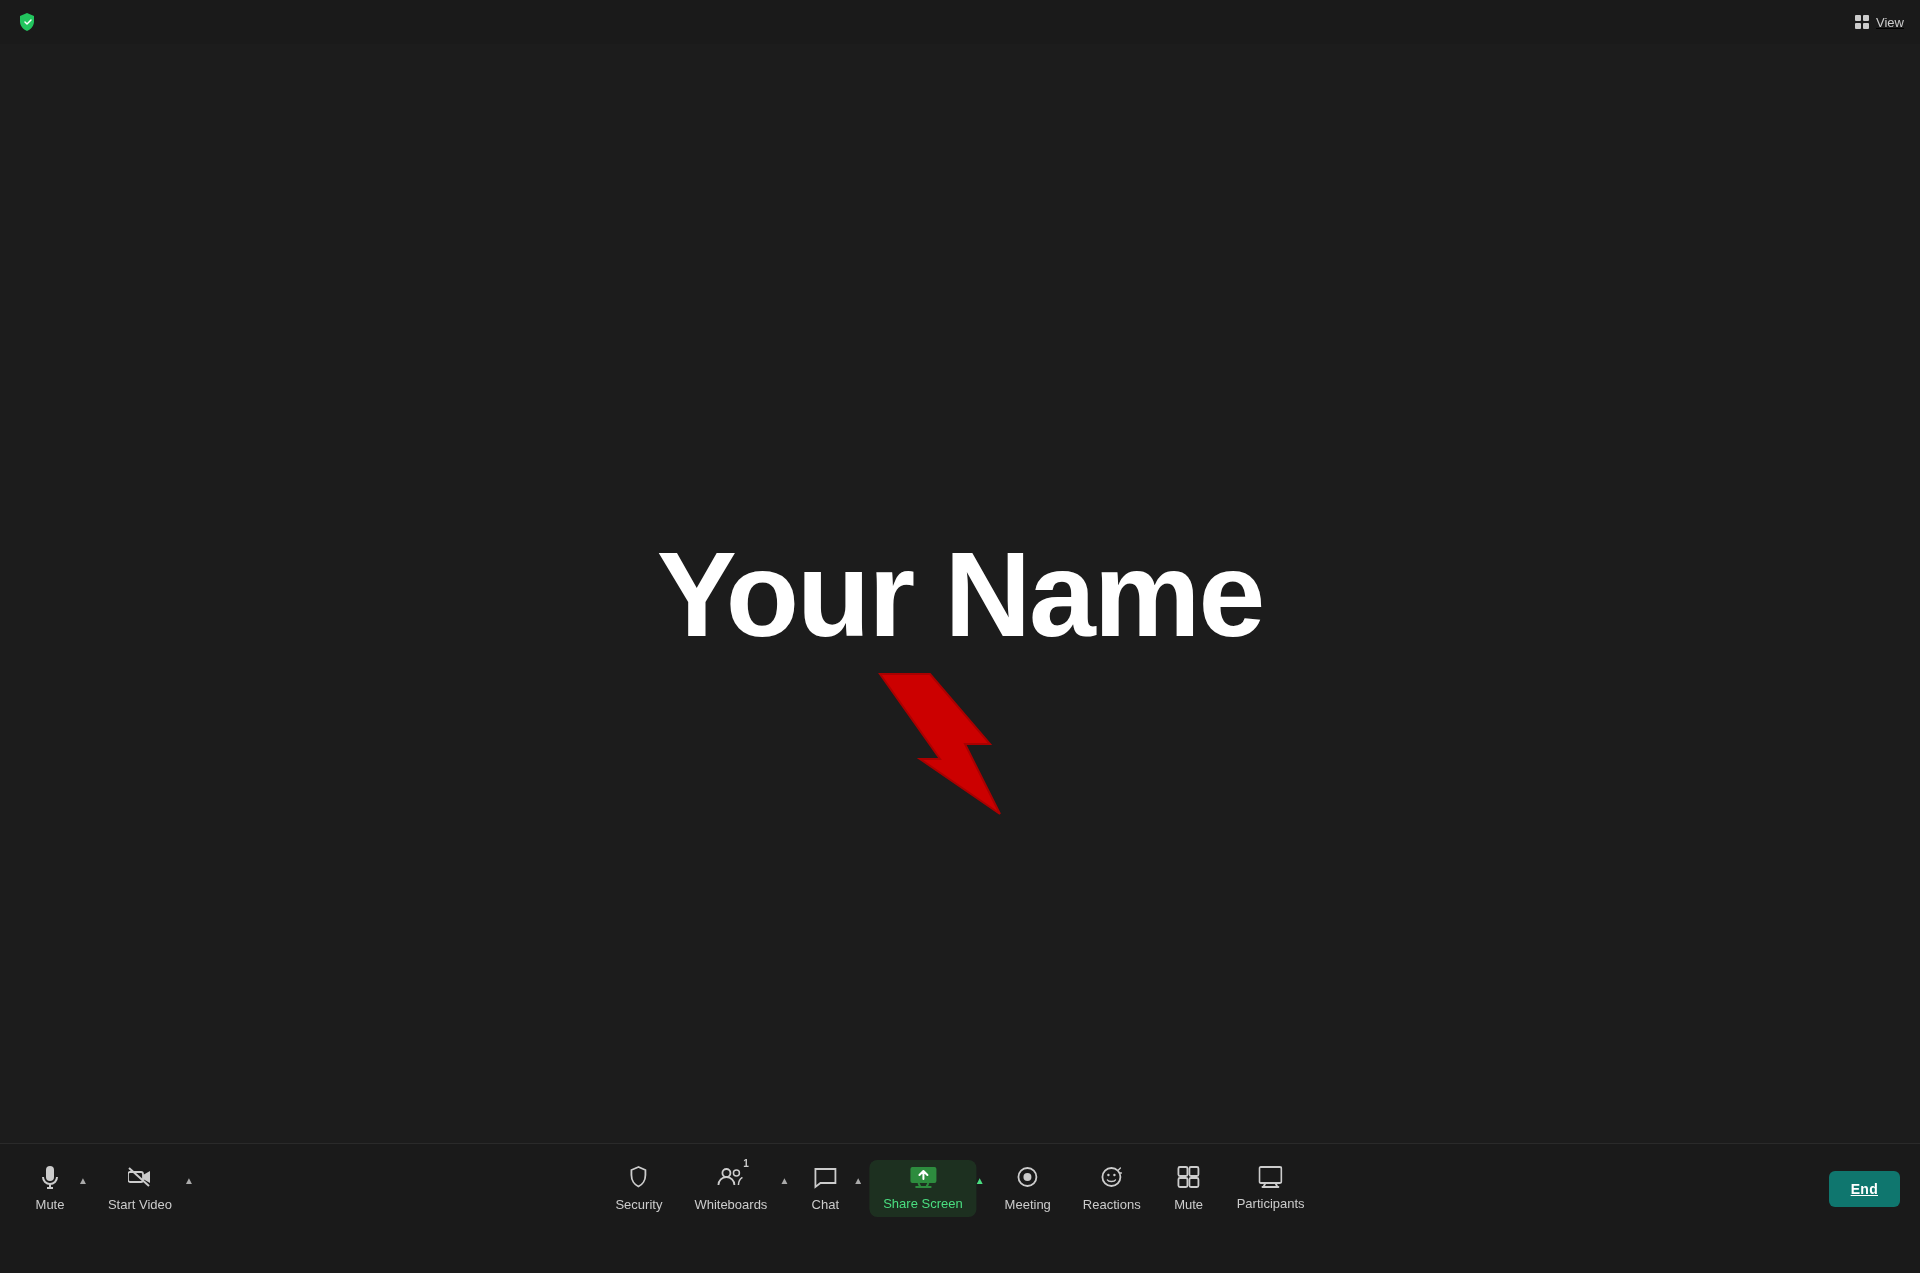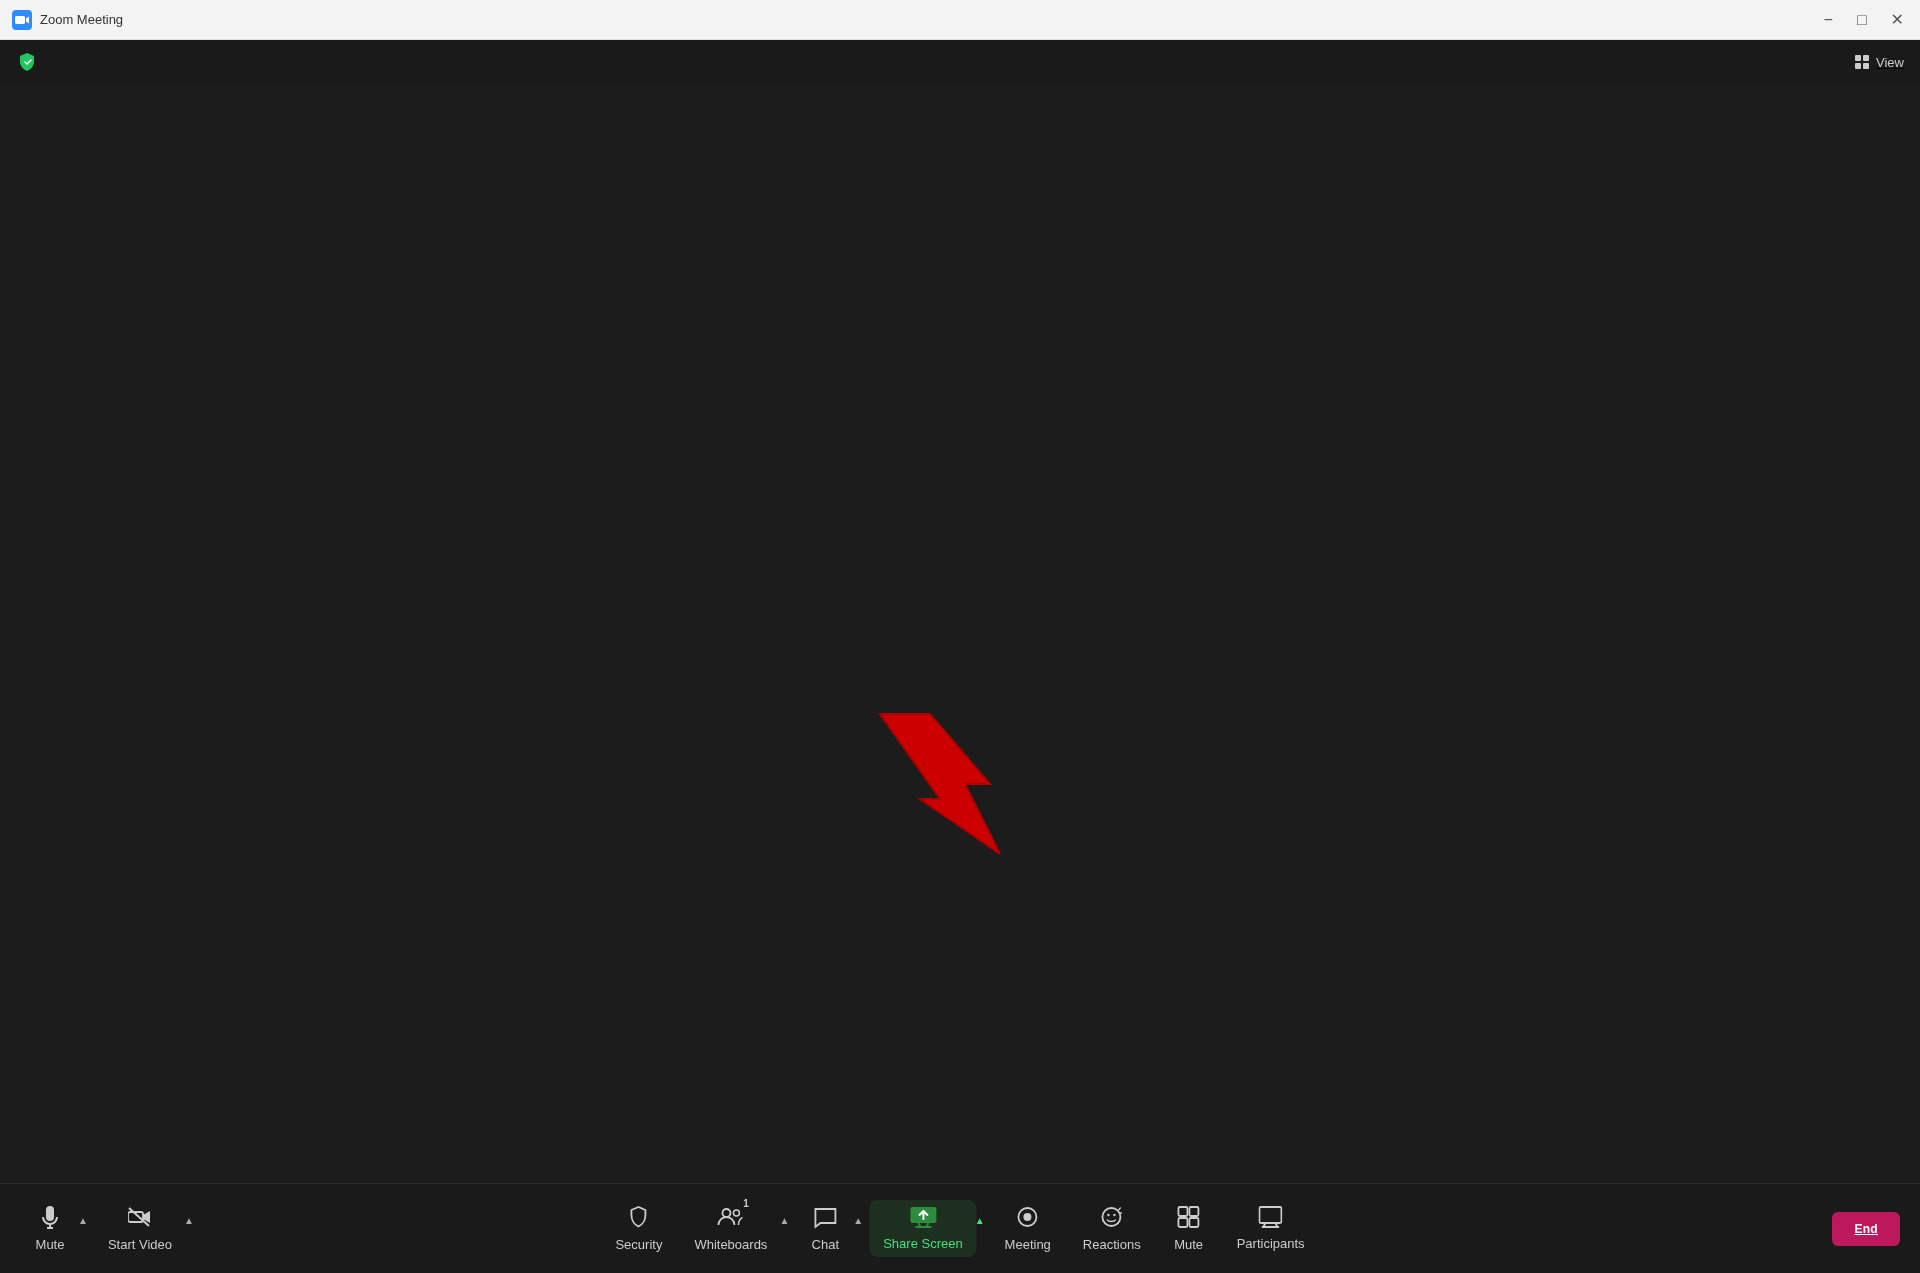"Zoom Meeting" div.title-bar { html: <div> <div> <svg> <rect></rect> <path></path> <path></path> </svg> <span>Zoom Meeting</span> </div> <div> <button>−</button> <button>□</button> <button>✕</button> </div> </div> -> none }
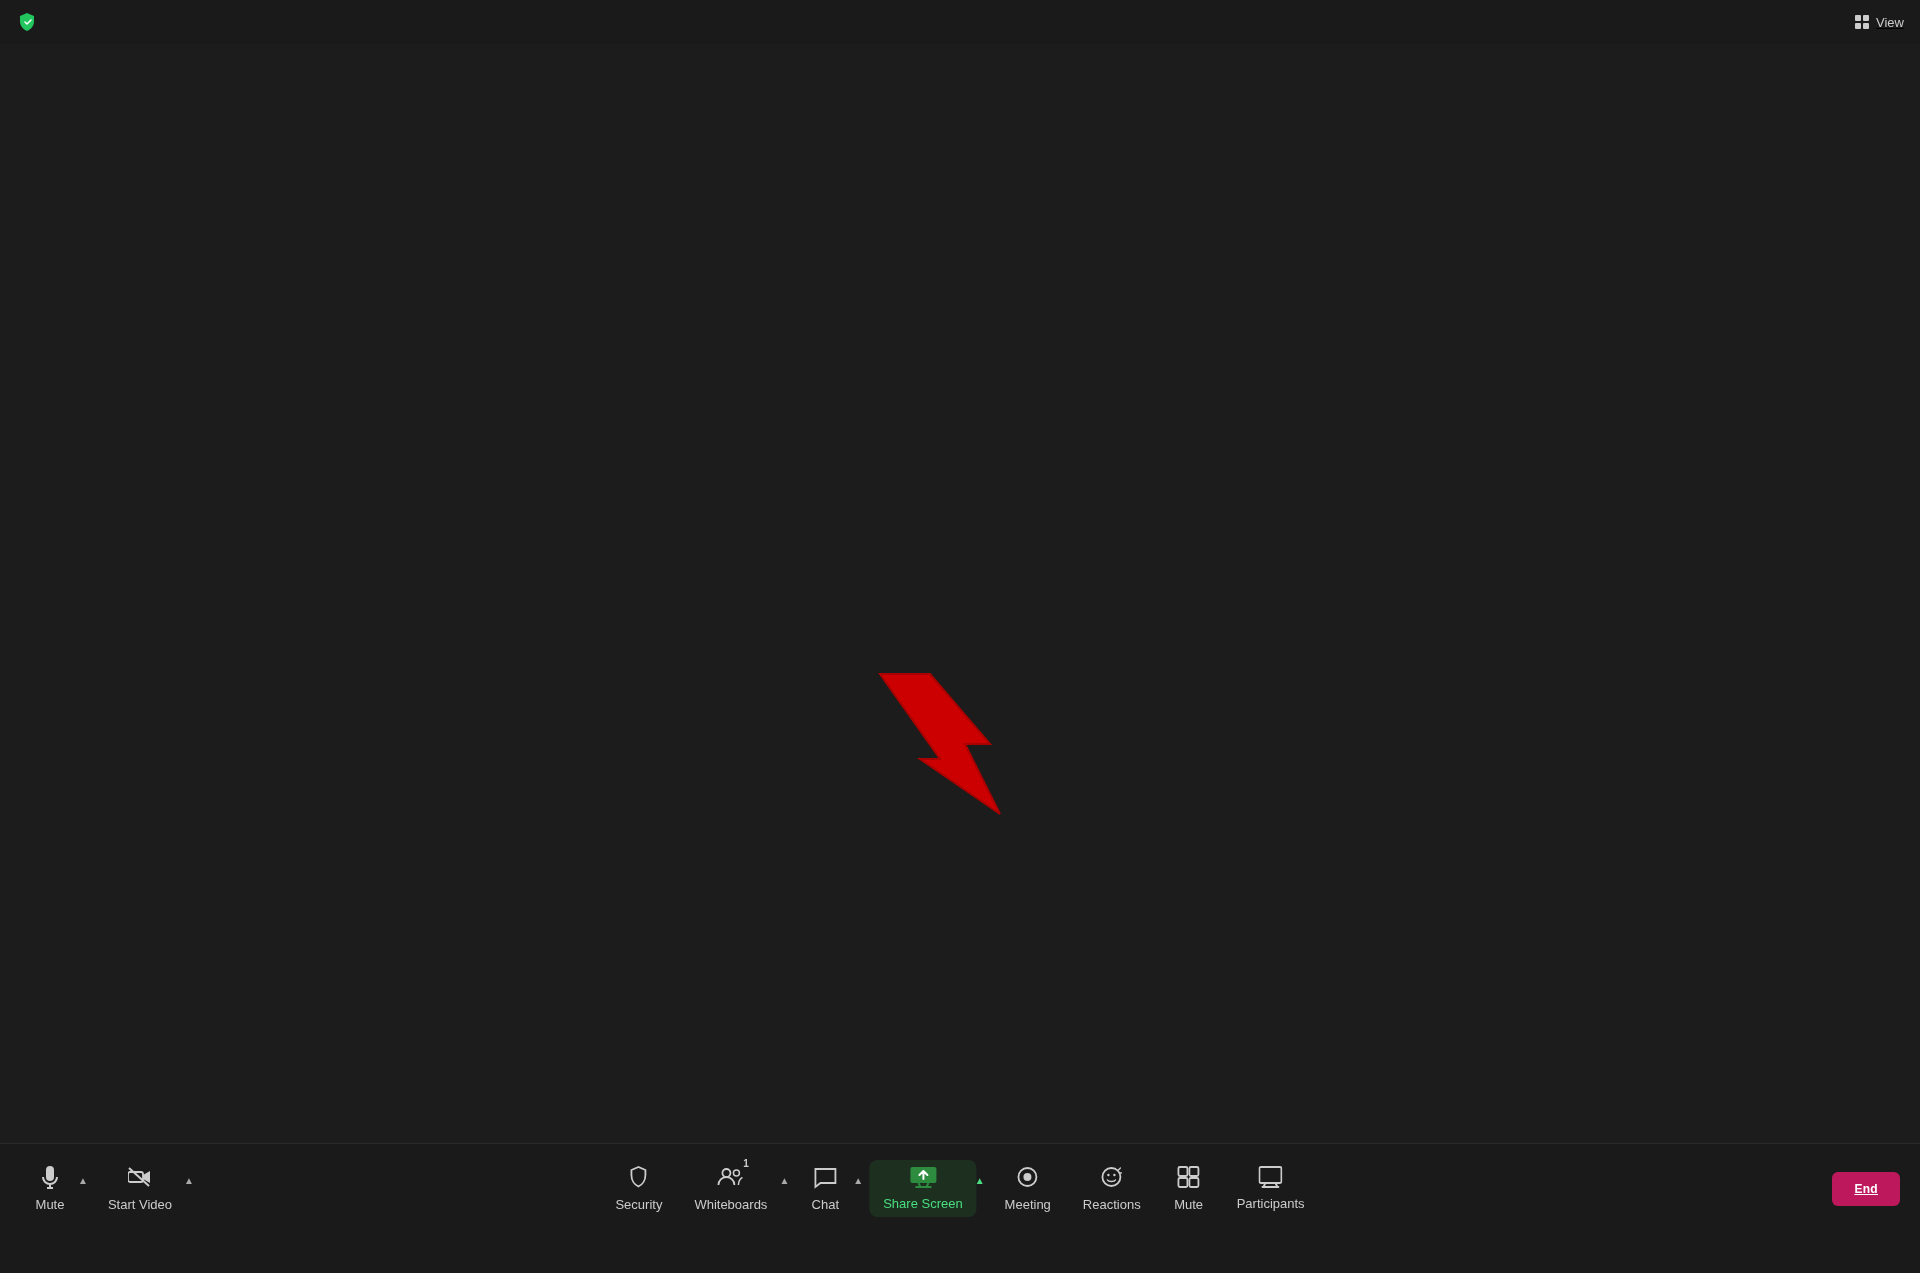"Your Name" div.participant-name { html: none -> <div>Your Name</div> }
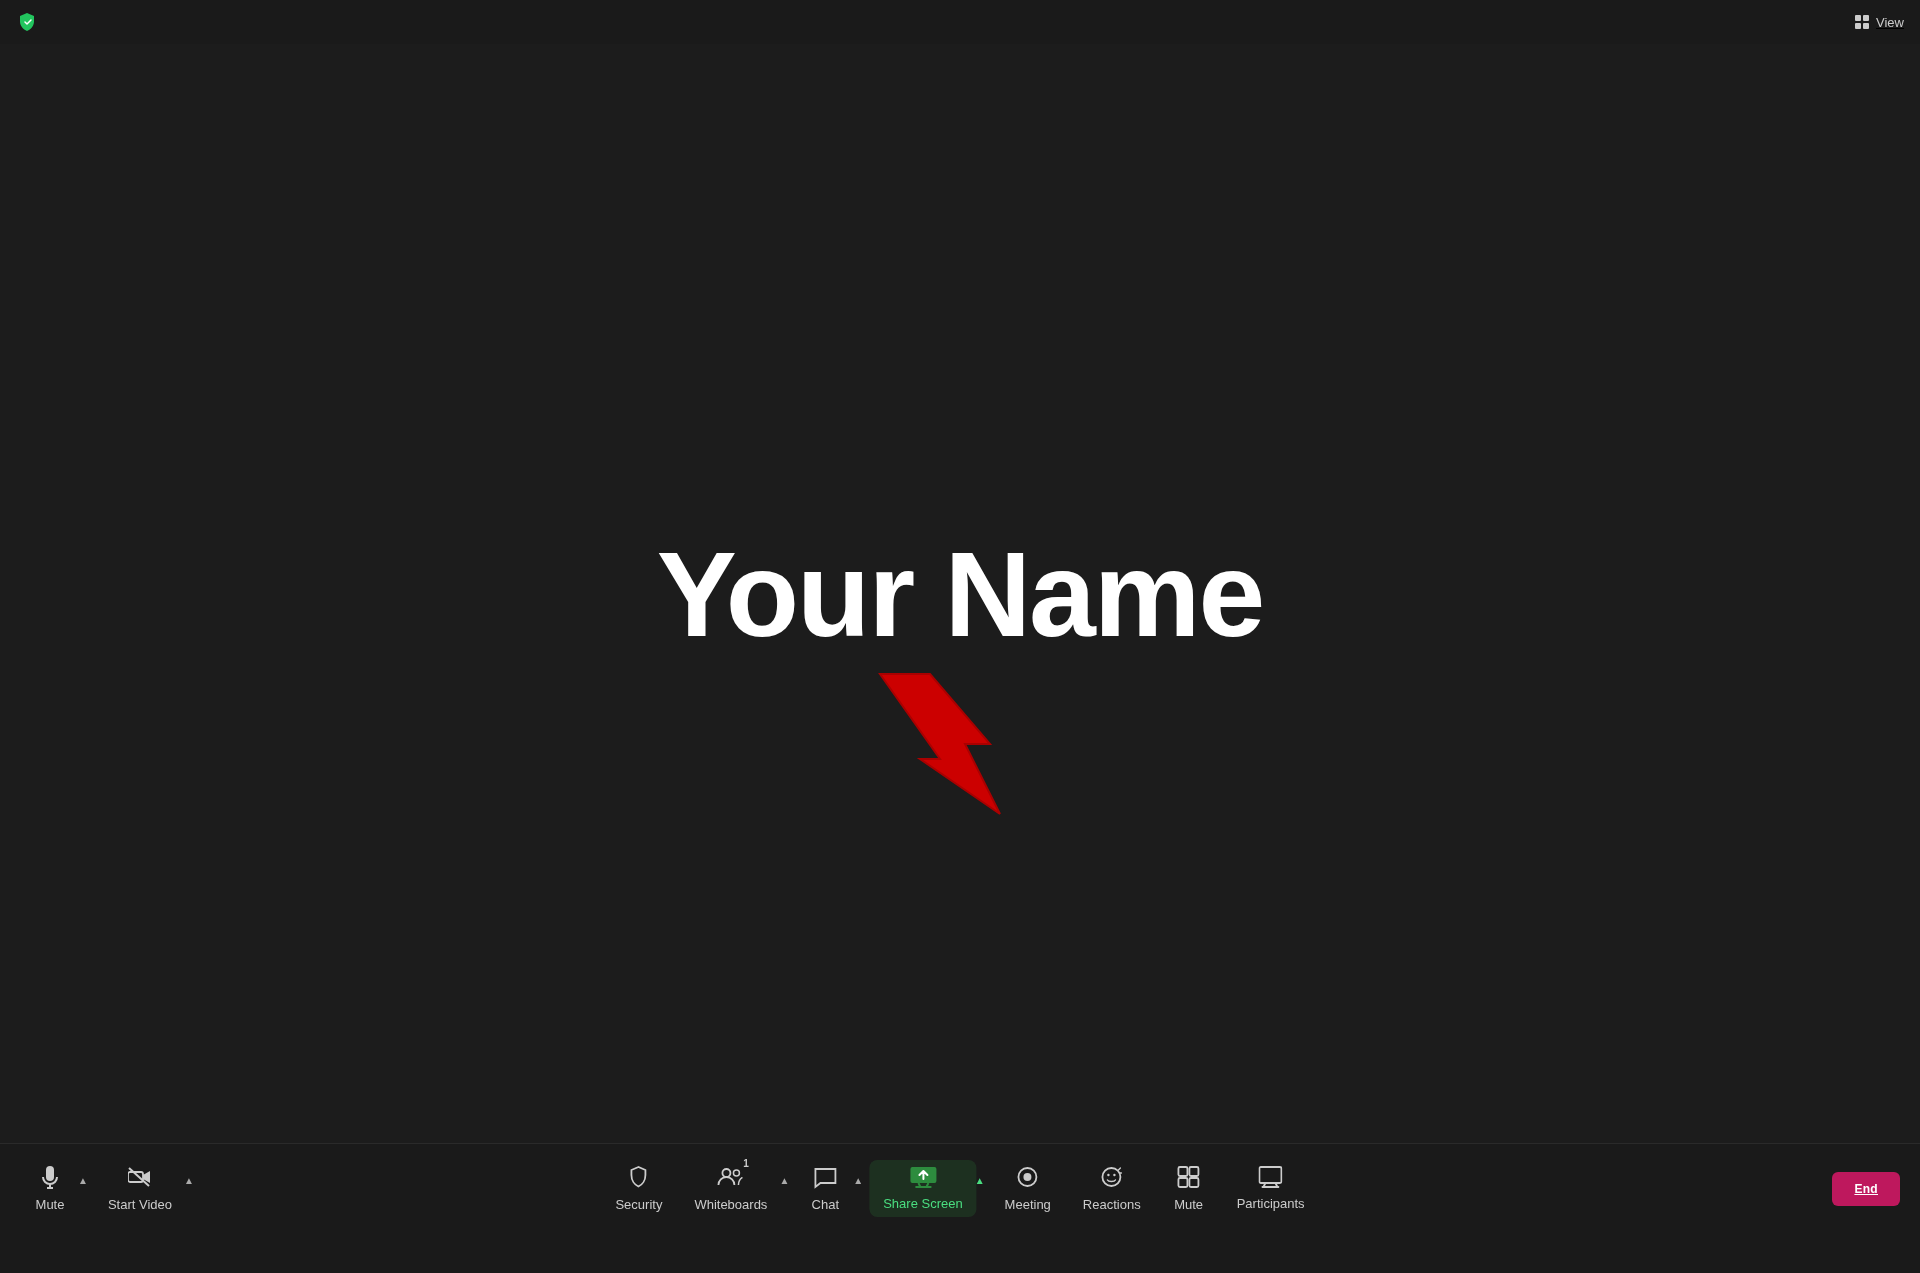"End" .end-btn { background: #be185d -> #0f766e; font-size: 12px -> 14px }
